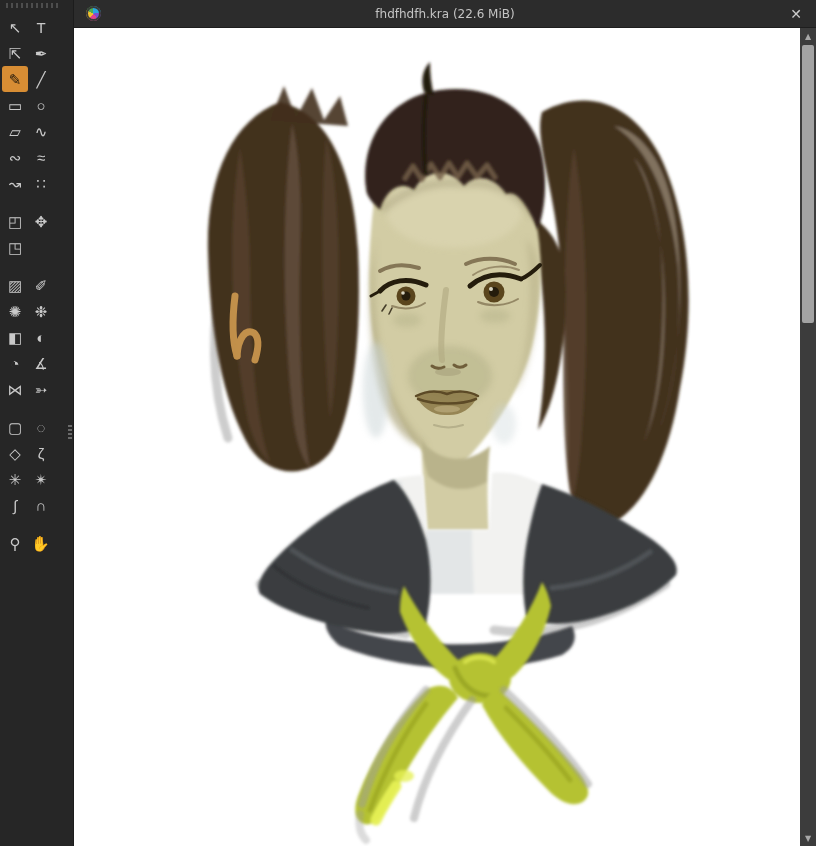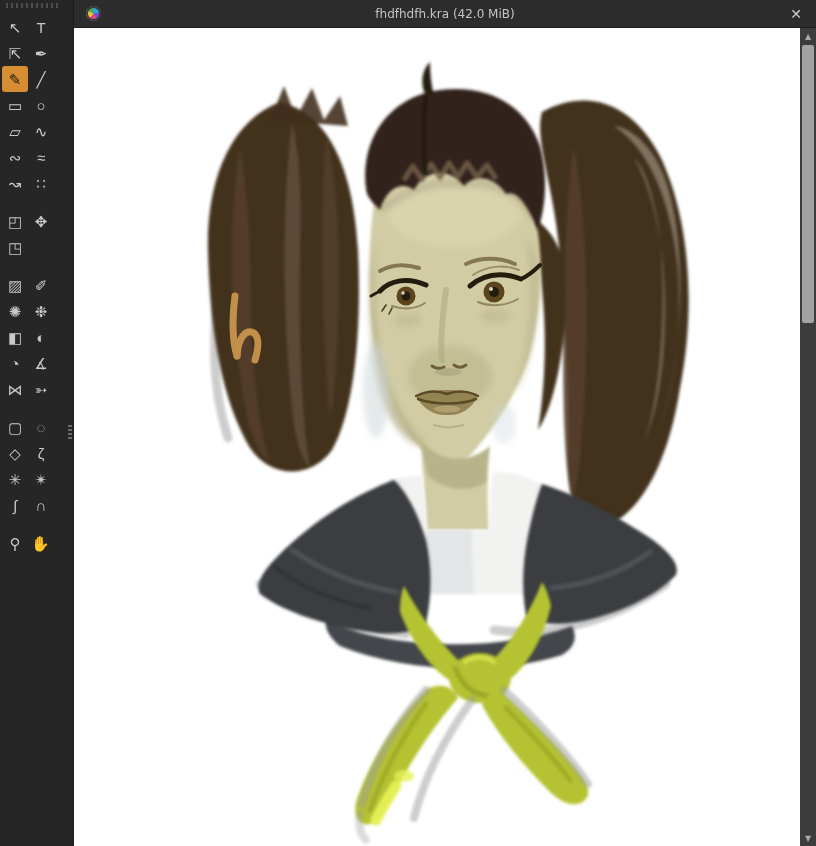"fhdfhdfh.kra (42.0 MiB)" span.title { text: 42.0 -> 22.6 }
